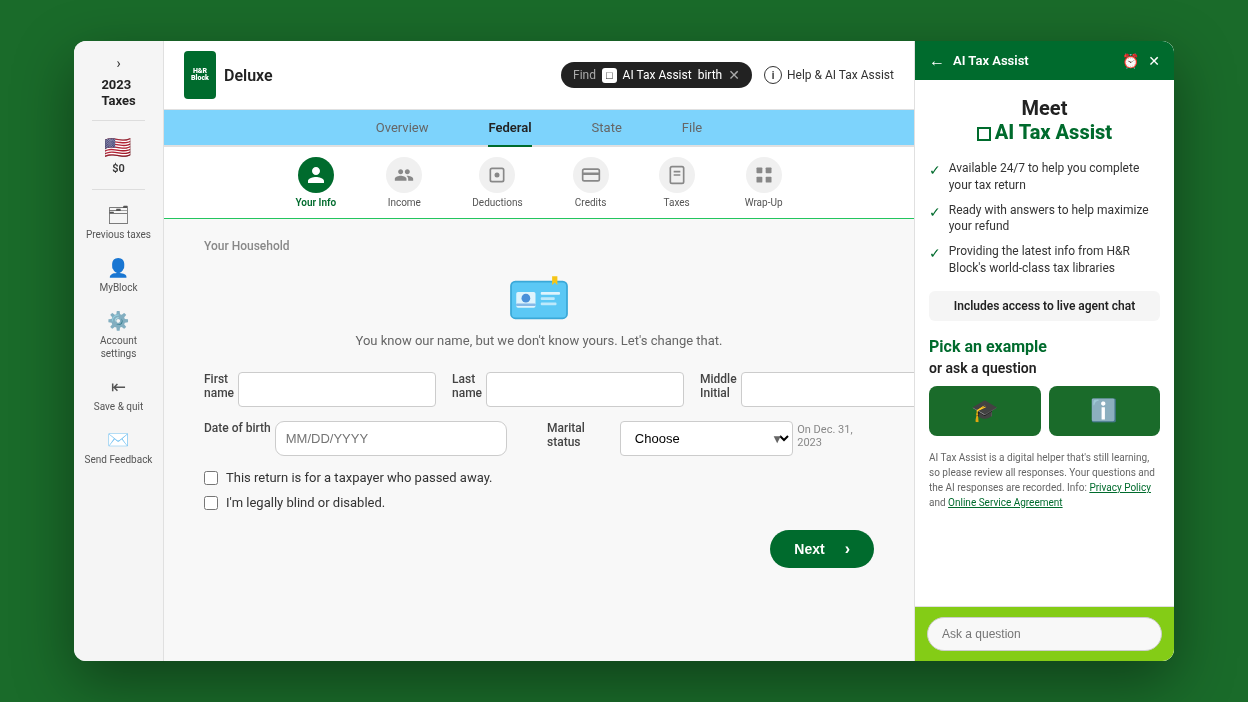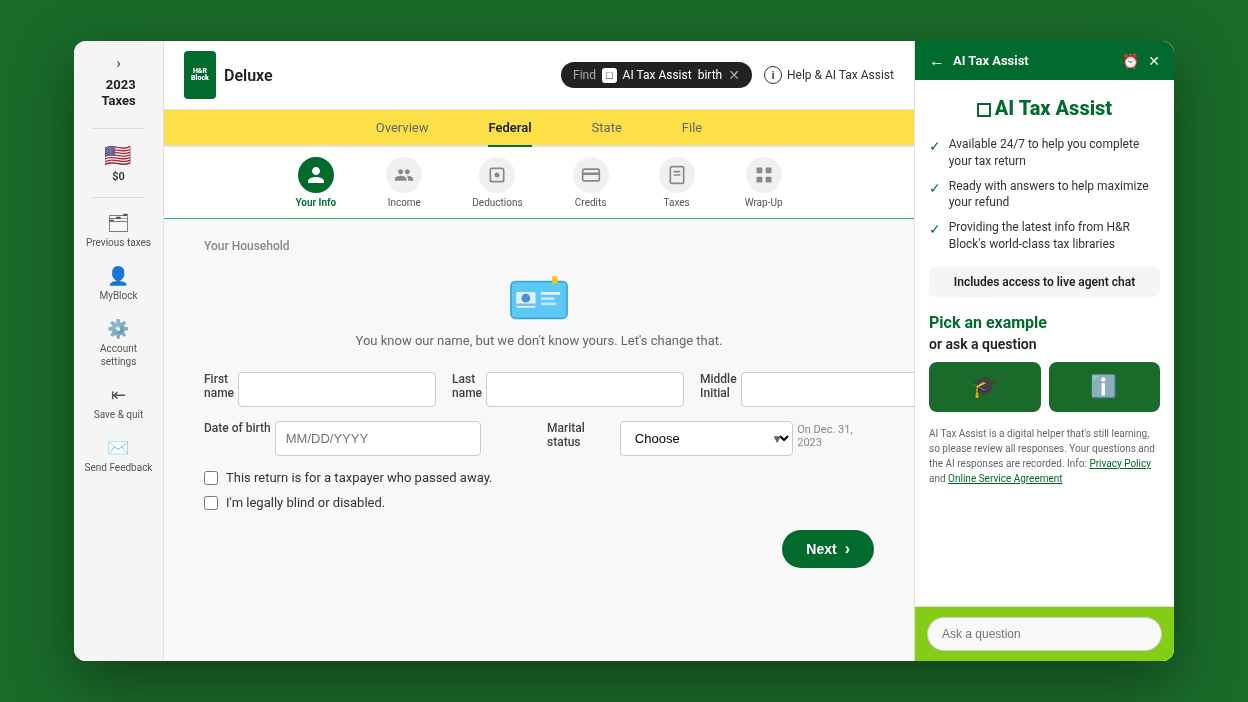"2023" .sidebar-year-label { margin-bottom: 14px -> 6px; text-align: right -> left }
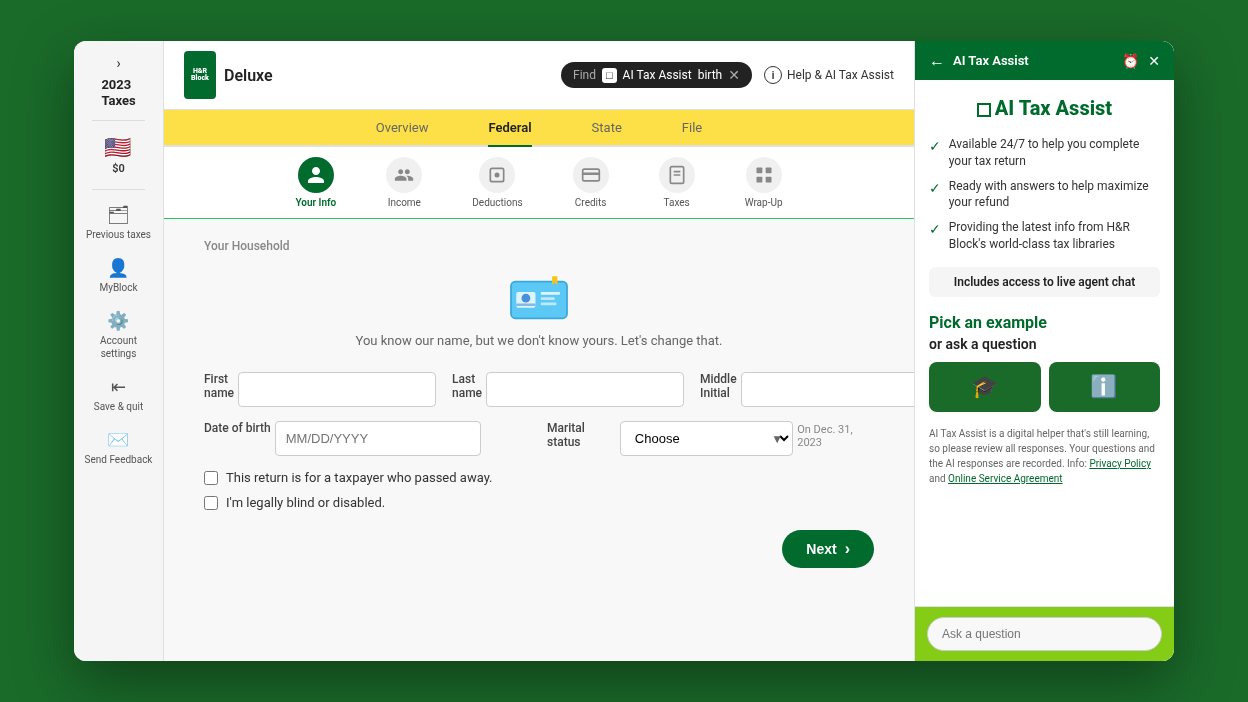"Meet" div.ai-meet-title { html: none -> <div>Meet</div> }
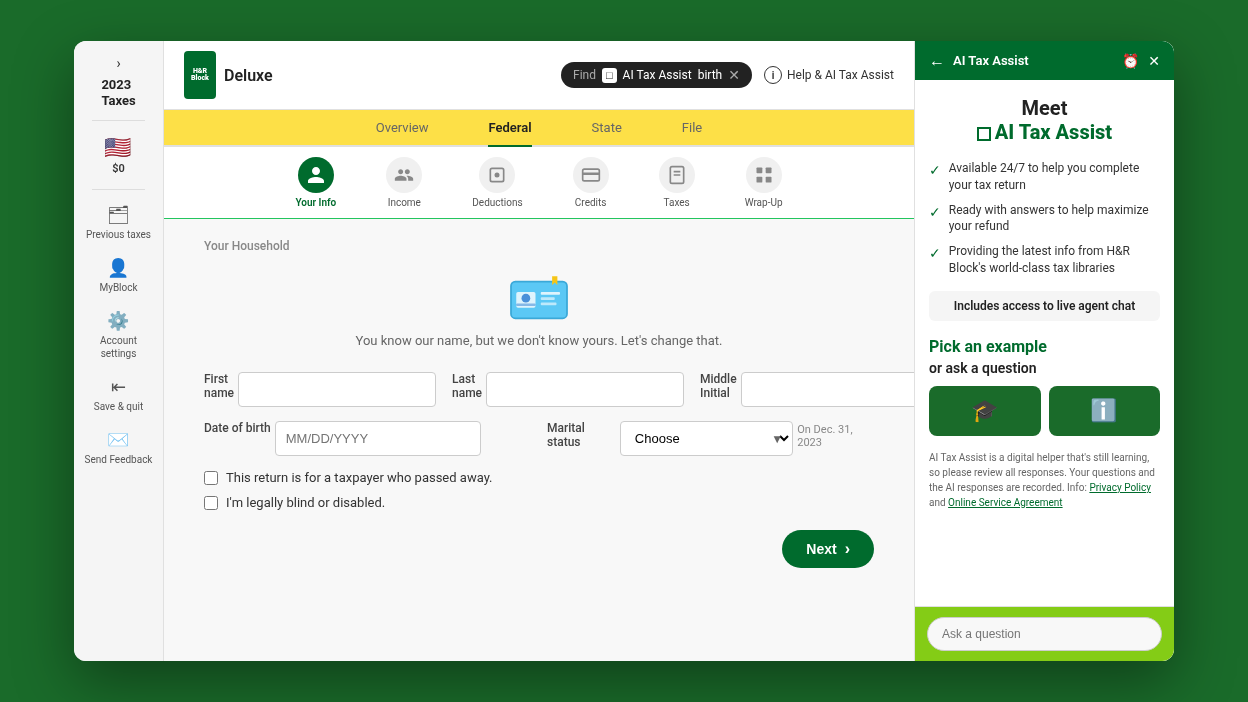"Overview" .nav-tabs { background: #fde047 -> #7dd3fc }
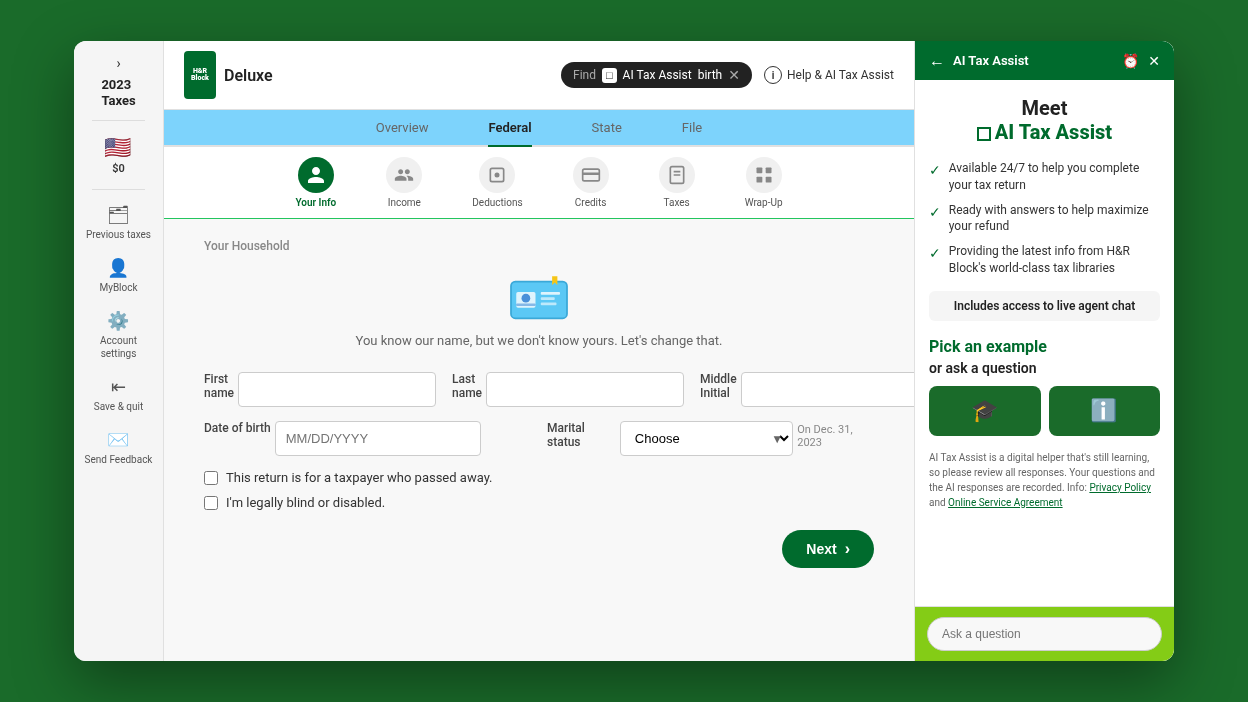"MM/DD/YYYY" input.form-input { border-radius: none -> 9px; width: 206px -> 232px }
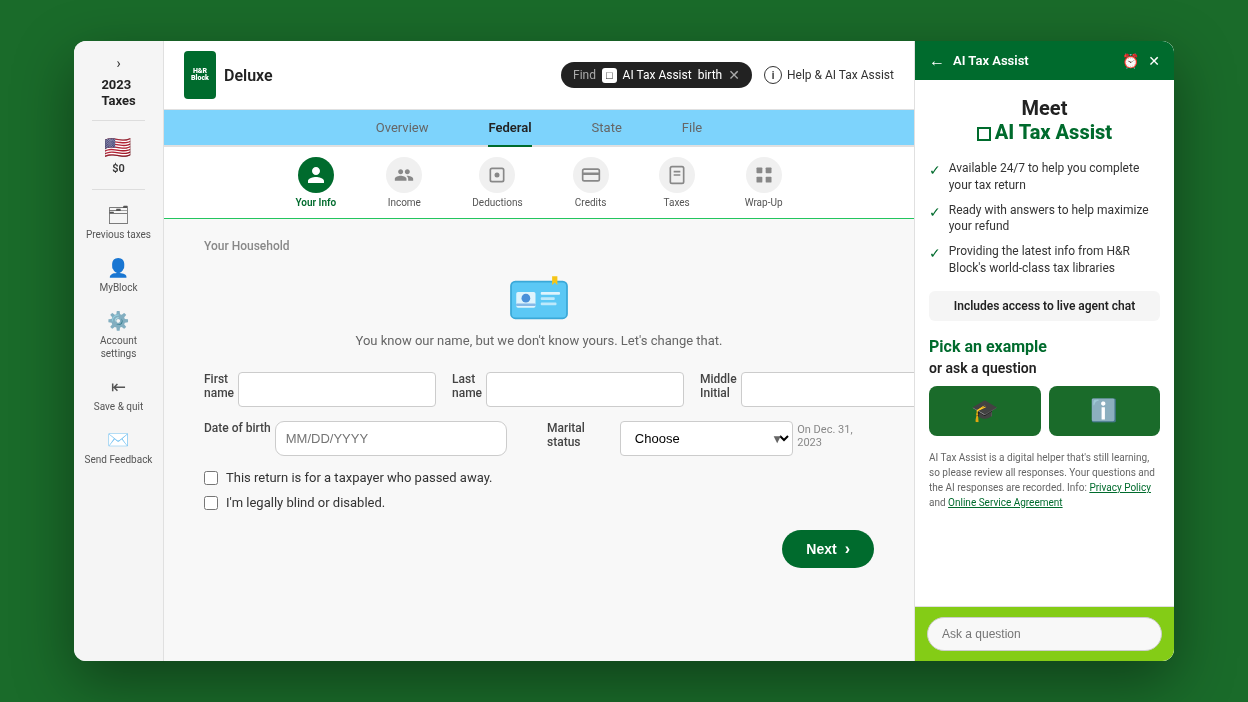"Next" .next-btn { gap: 8px -> 20px }
